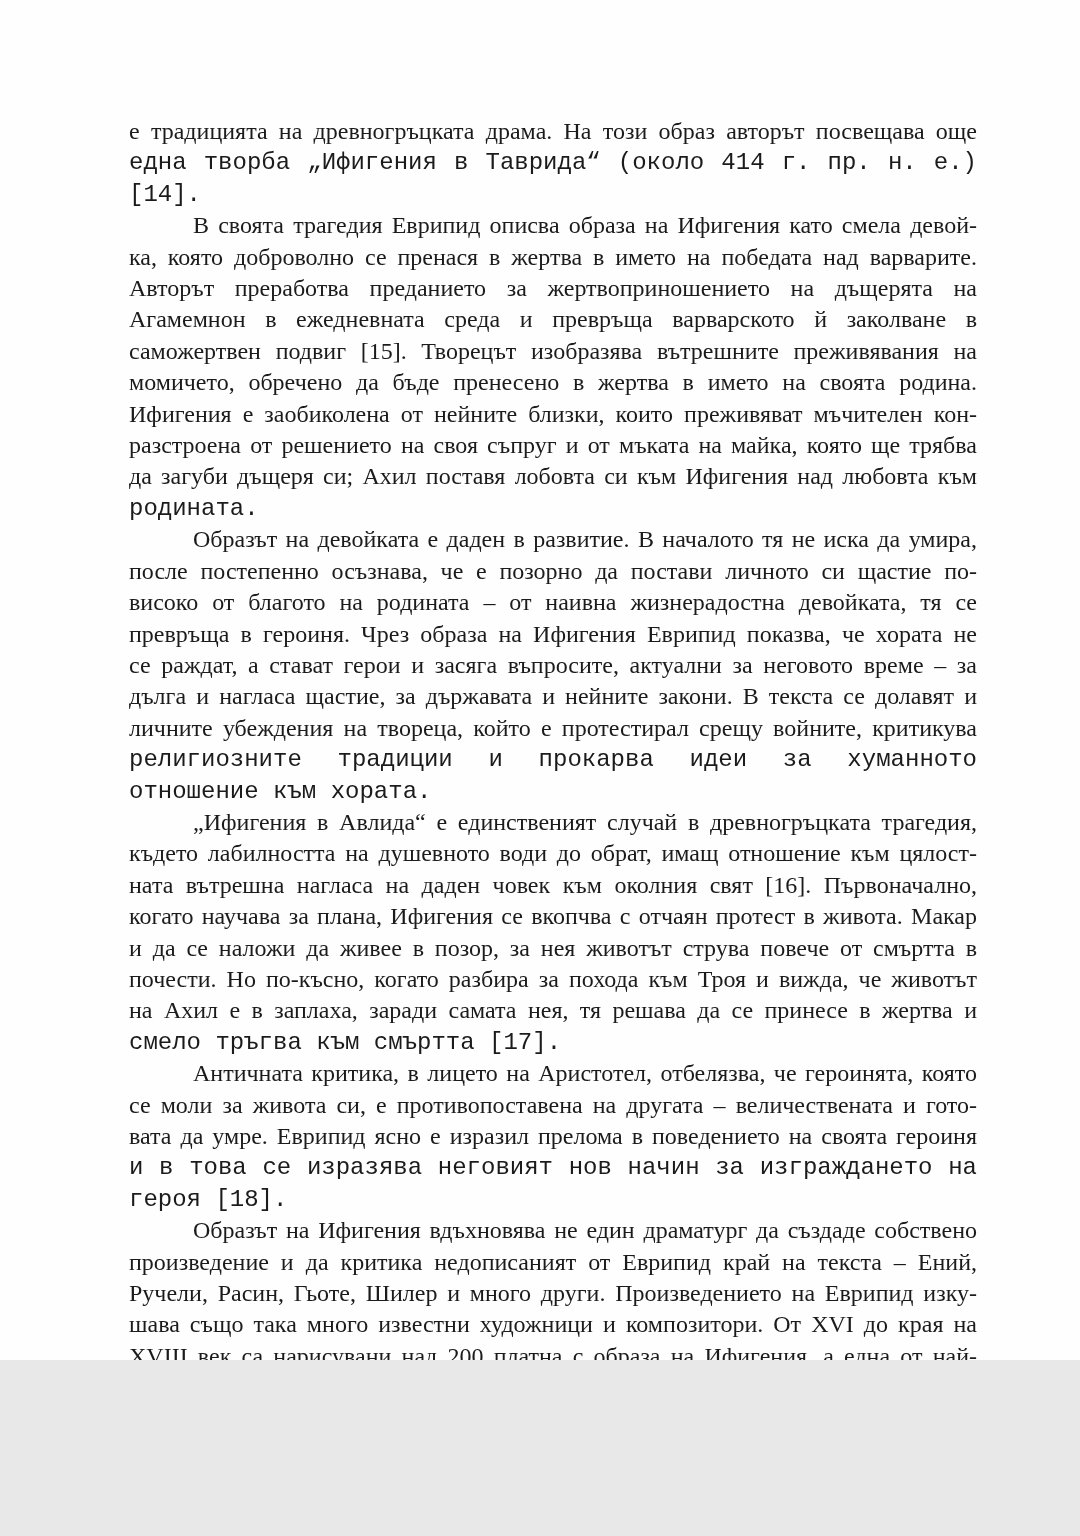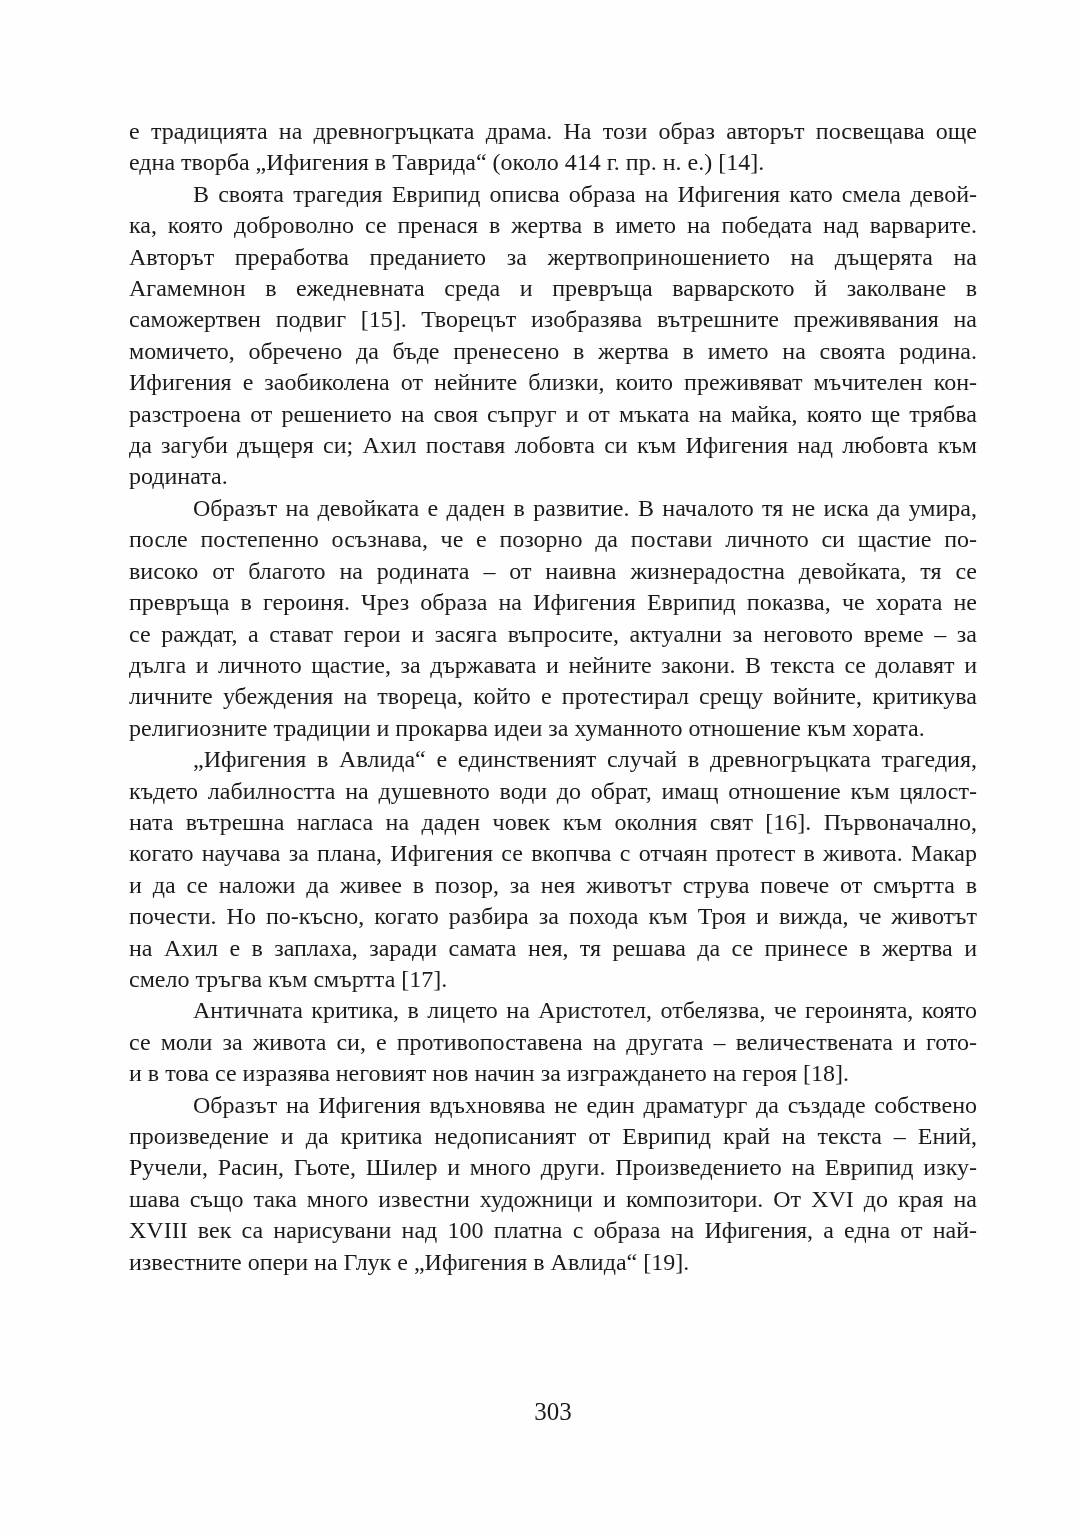"е традицията на древногръцката драма." .page { height: 1536px -> 1360px }
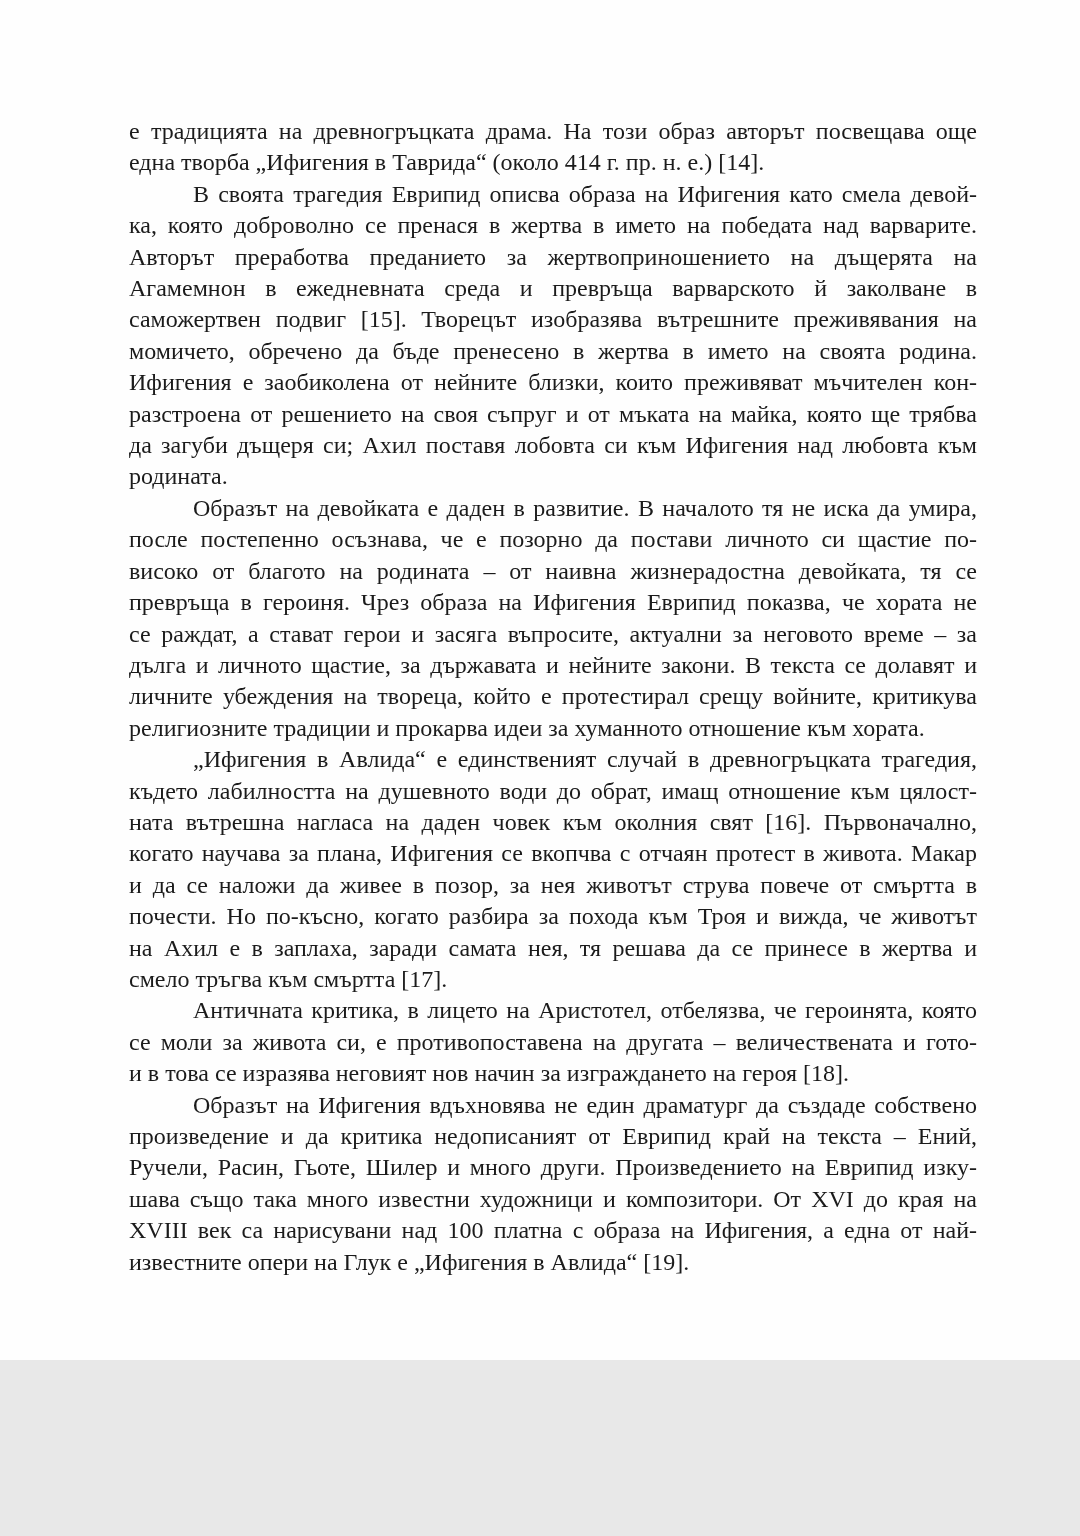"една творба „Ифигения в Таврида“" .line.last { font-family: none -> Liberation Mono, monospace }
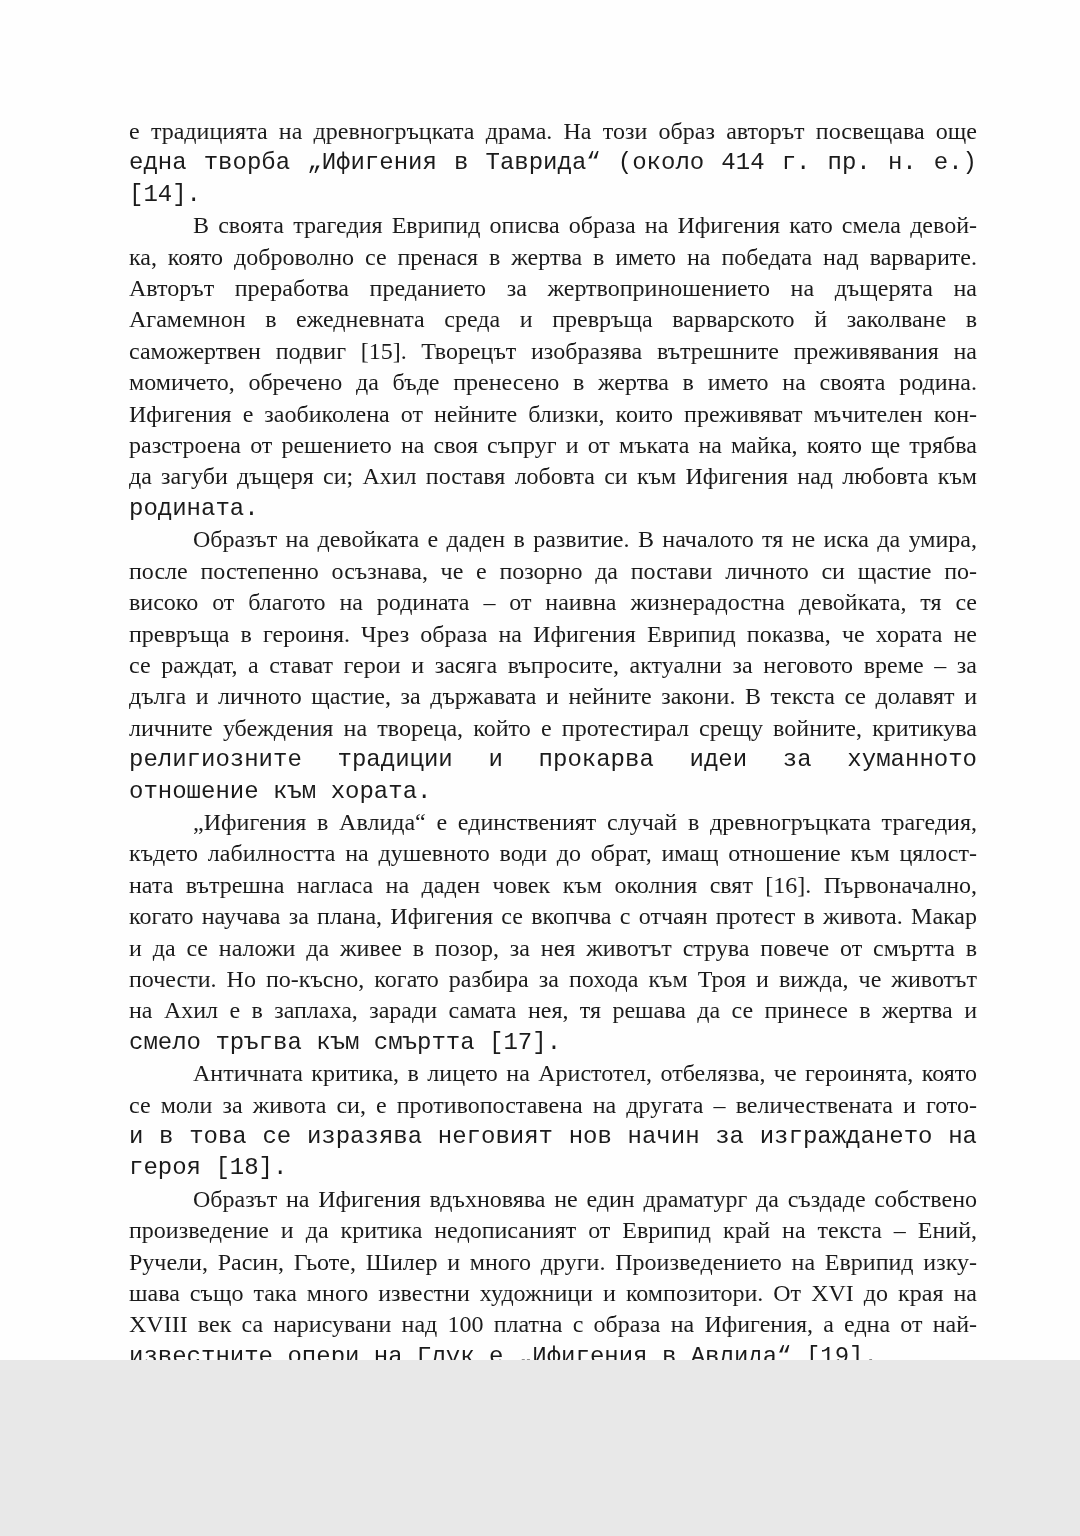"дълга и личното щастие, за" div.line { text: личното -> нагласа }
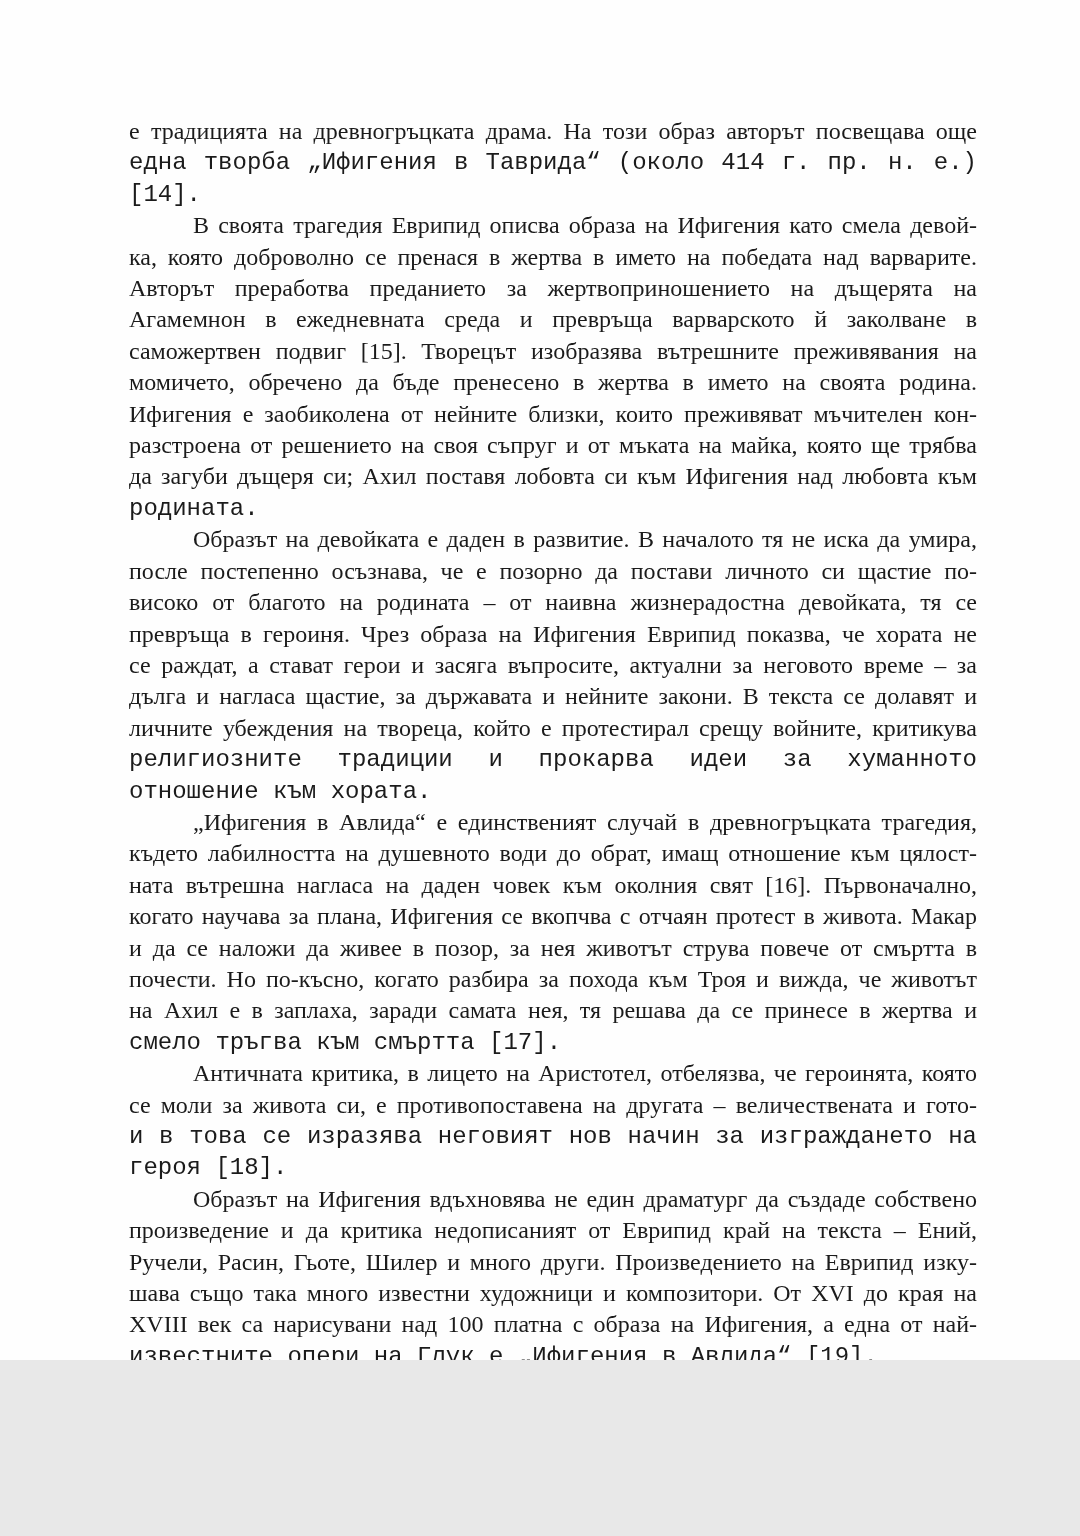"вата да умре. Еврипид ясно" div.line { html: none -> <div>вата да умре. Еврипид ясно е изразил прелома в поведението на своята героиня</div> }
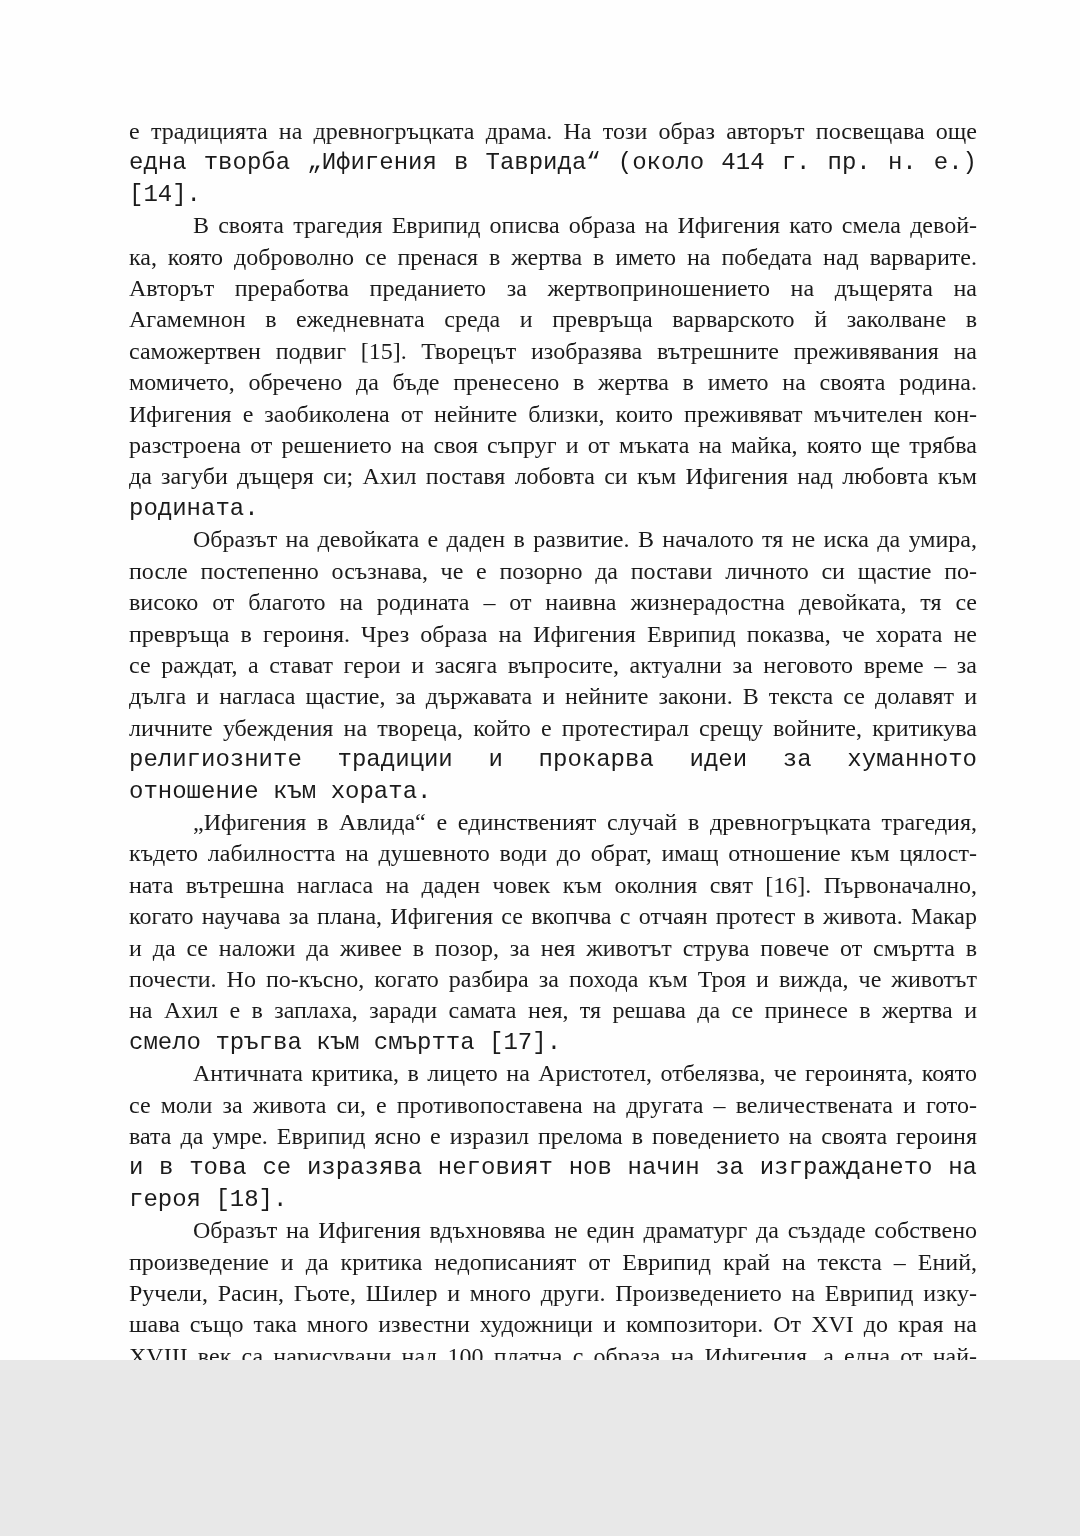"XVIII век са нарисувани над" div.line { text: 100 -> 200 }
